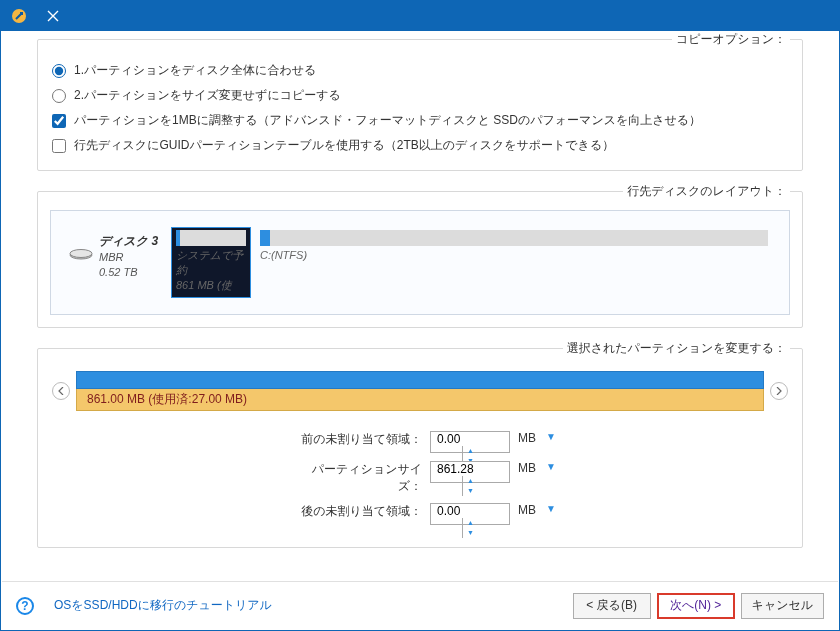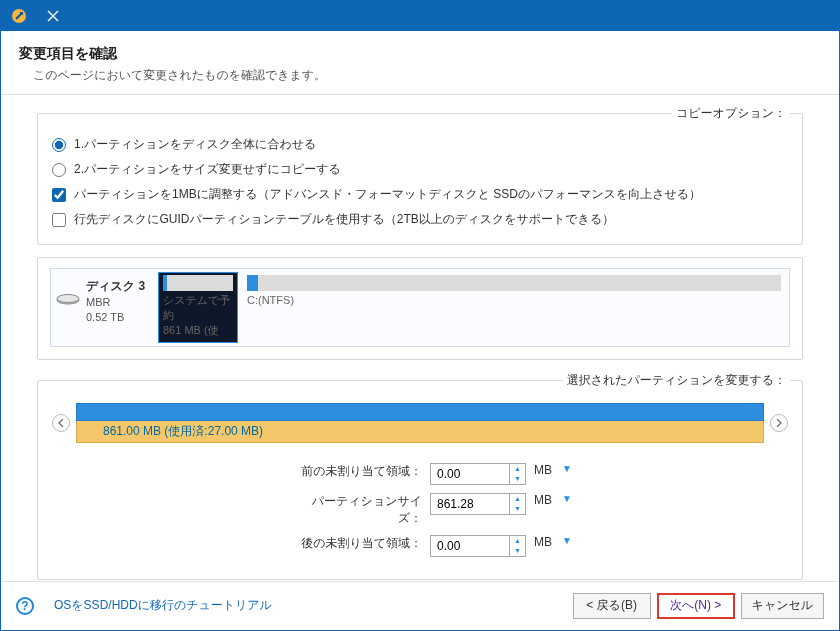"変更項目を確認" div.header { html: <div> <h1>変更項目を確認</h1> <p>このページにおいて変更されたものを確認できます。</p> </div> -> none }
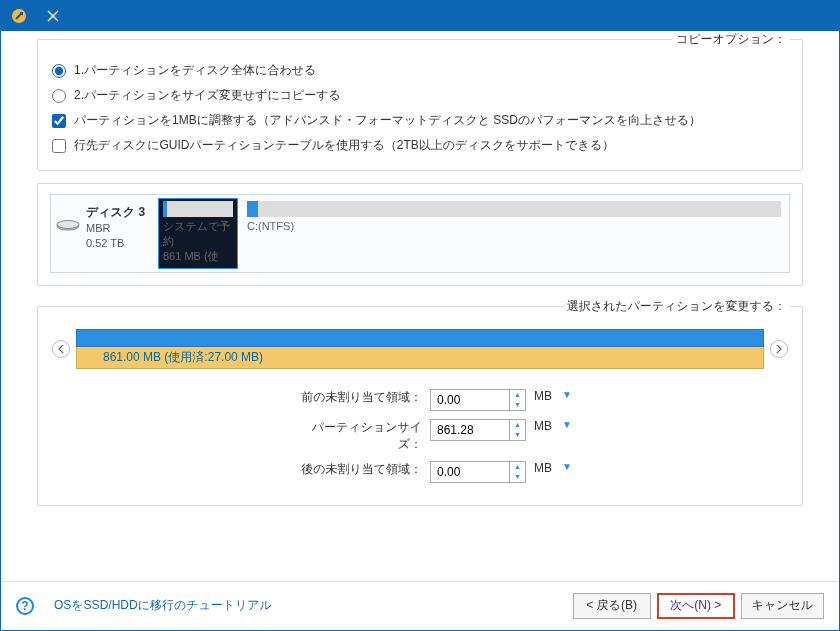"行先ディスクのレイアウト：" legend { html: none -> <legend>行先ディスクのレイアウト：</legend> }
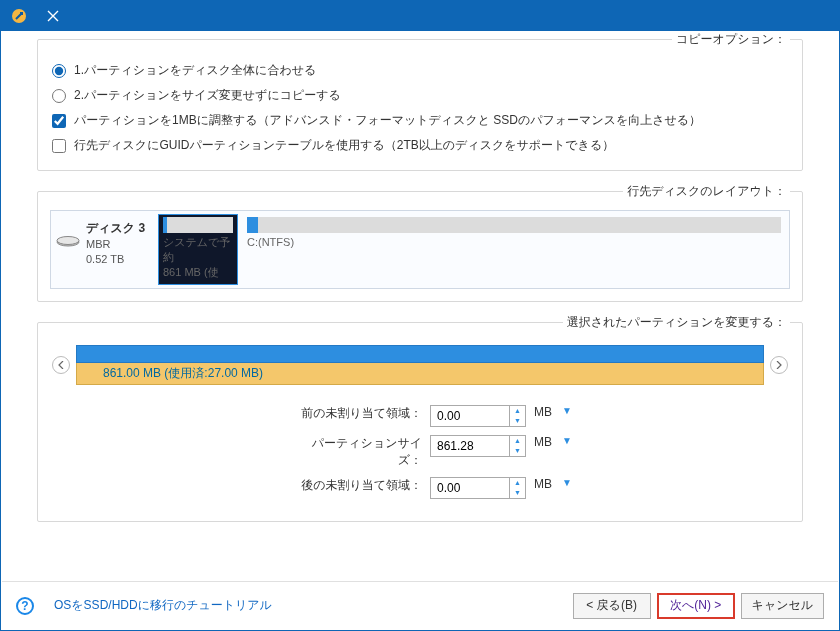"ディスク 3" .disk-layout-body { font-style: none -> italic; padding: 3px -> 16px }
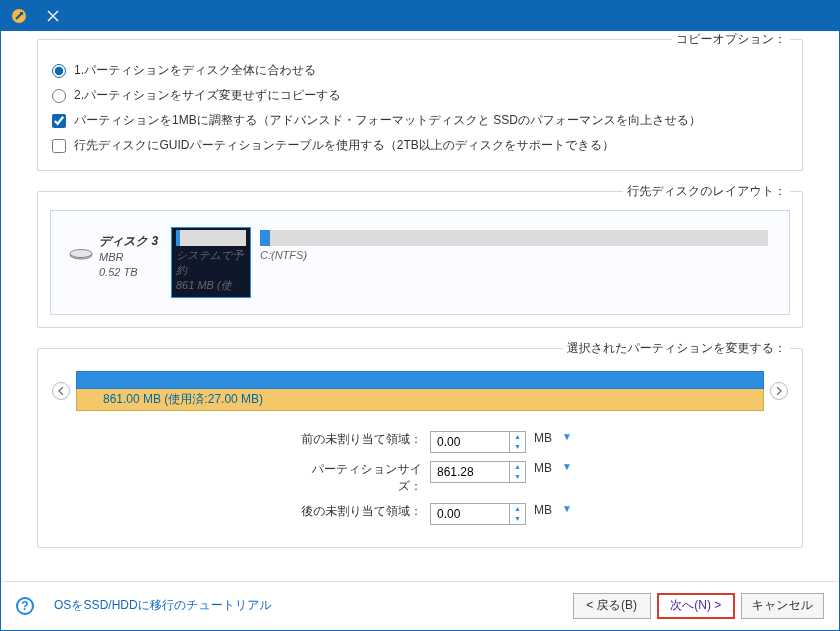"861.00 MB (使用済:27.00 MB)" .sel-bar .bottom { color: #0369a1 -> #7f1d1d; padding-left: 26px -> 10px }
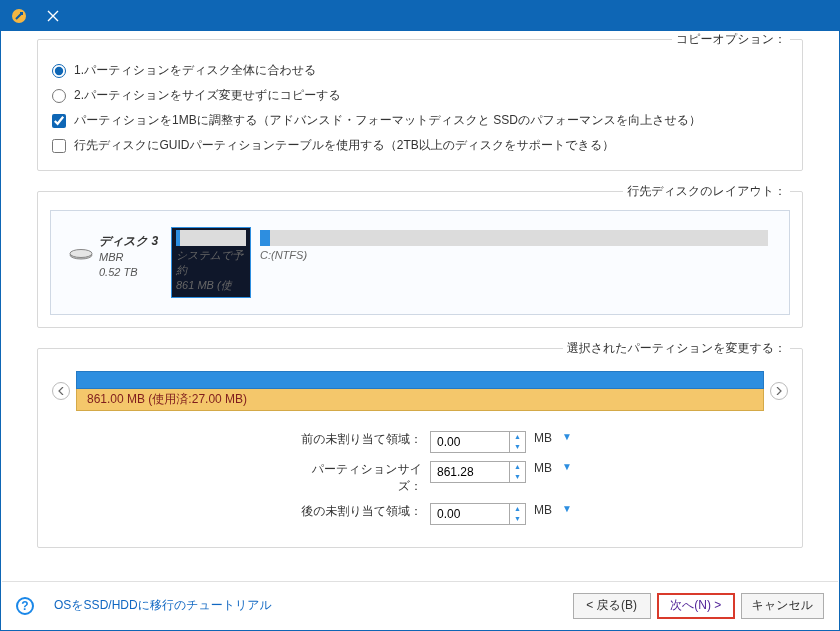"0.00" .spinbox { flex-direction: none -> column }
